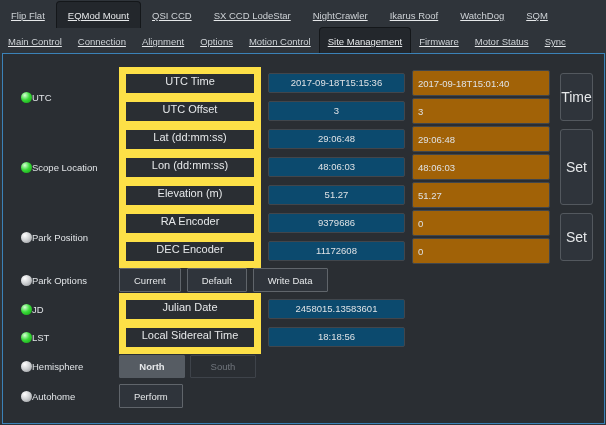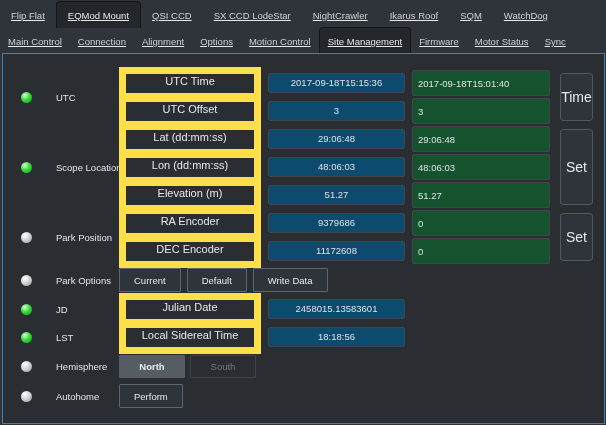"SQM" div.tab { order: before "WatchDog" -> after "WatchDog" }
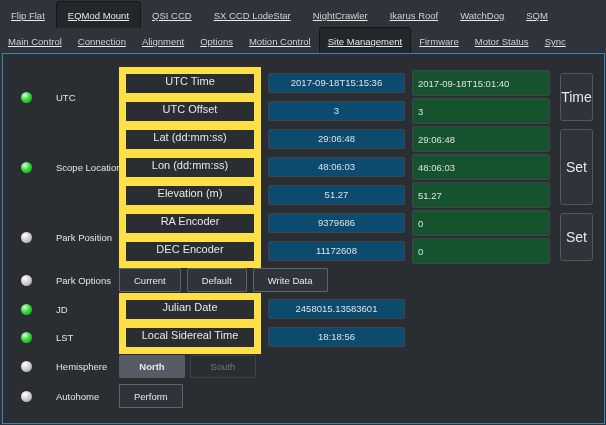"2017-09-18T15:01:40" .finput { background: #14532d -> #a16207 }
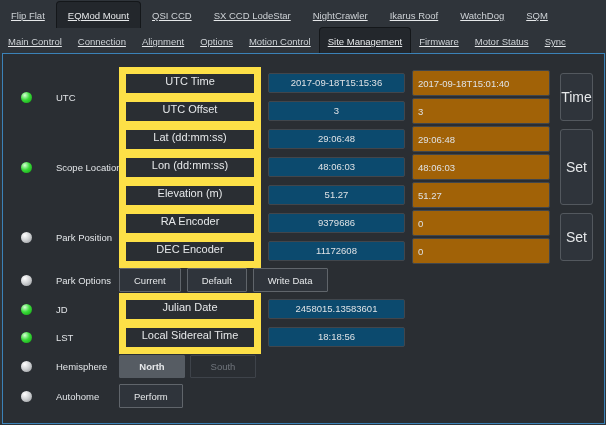"UTC" .gname { margin-left: 24px -> 0 }
